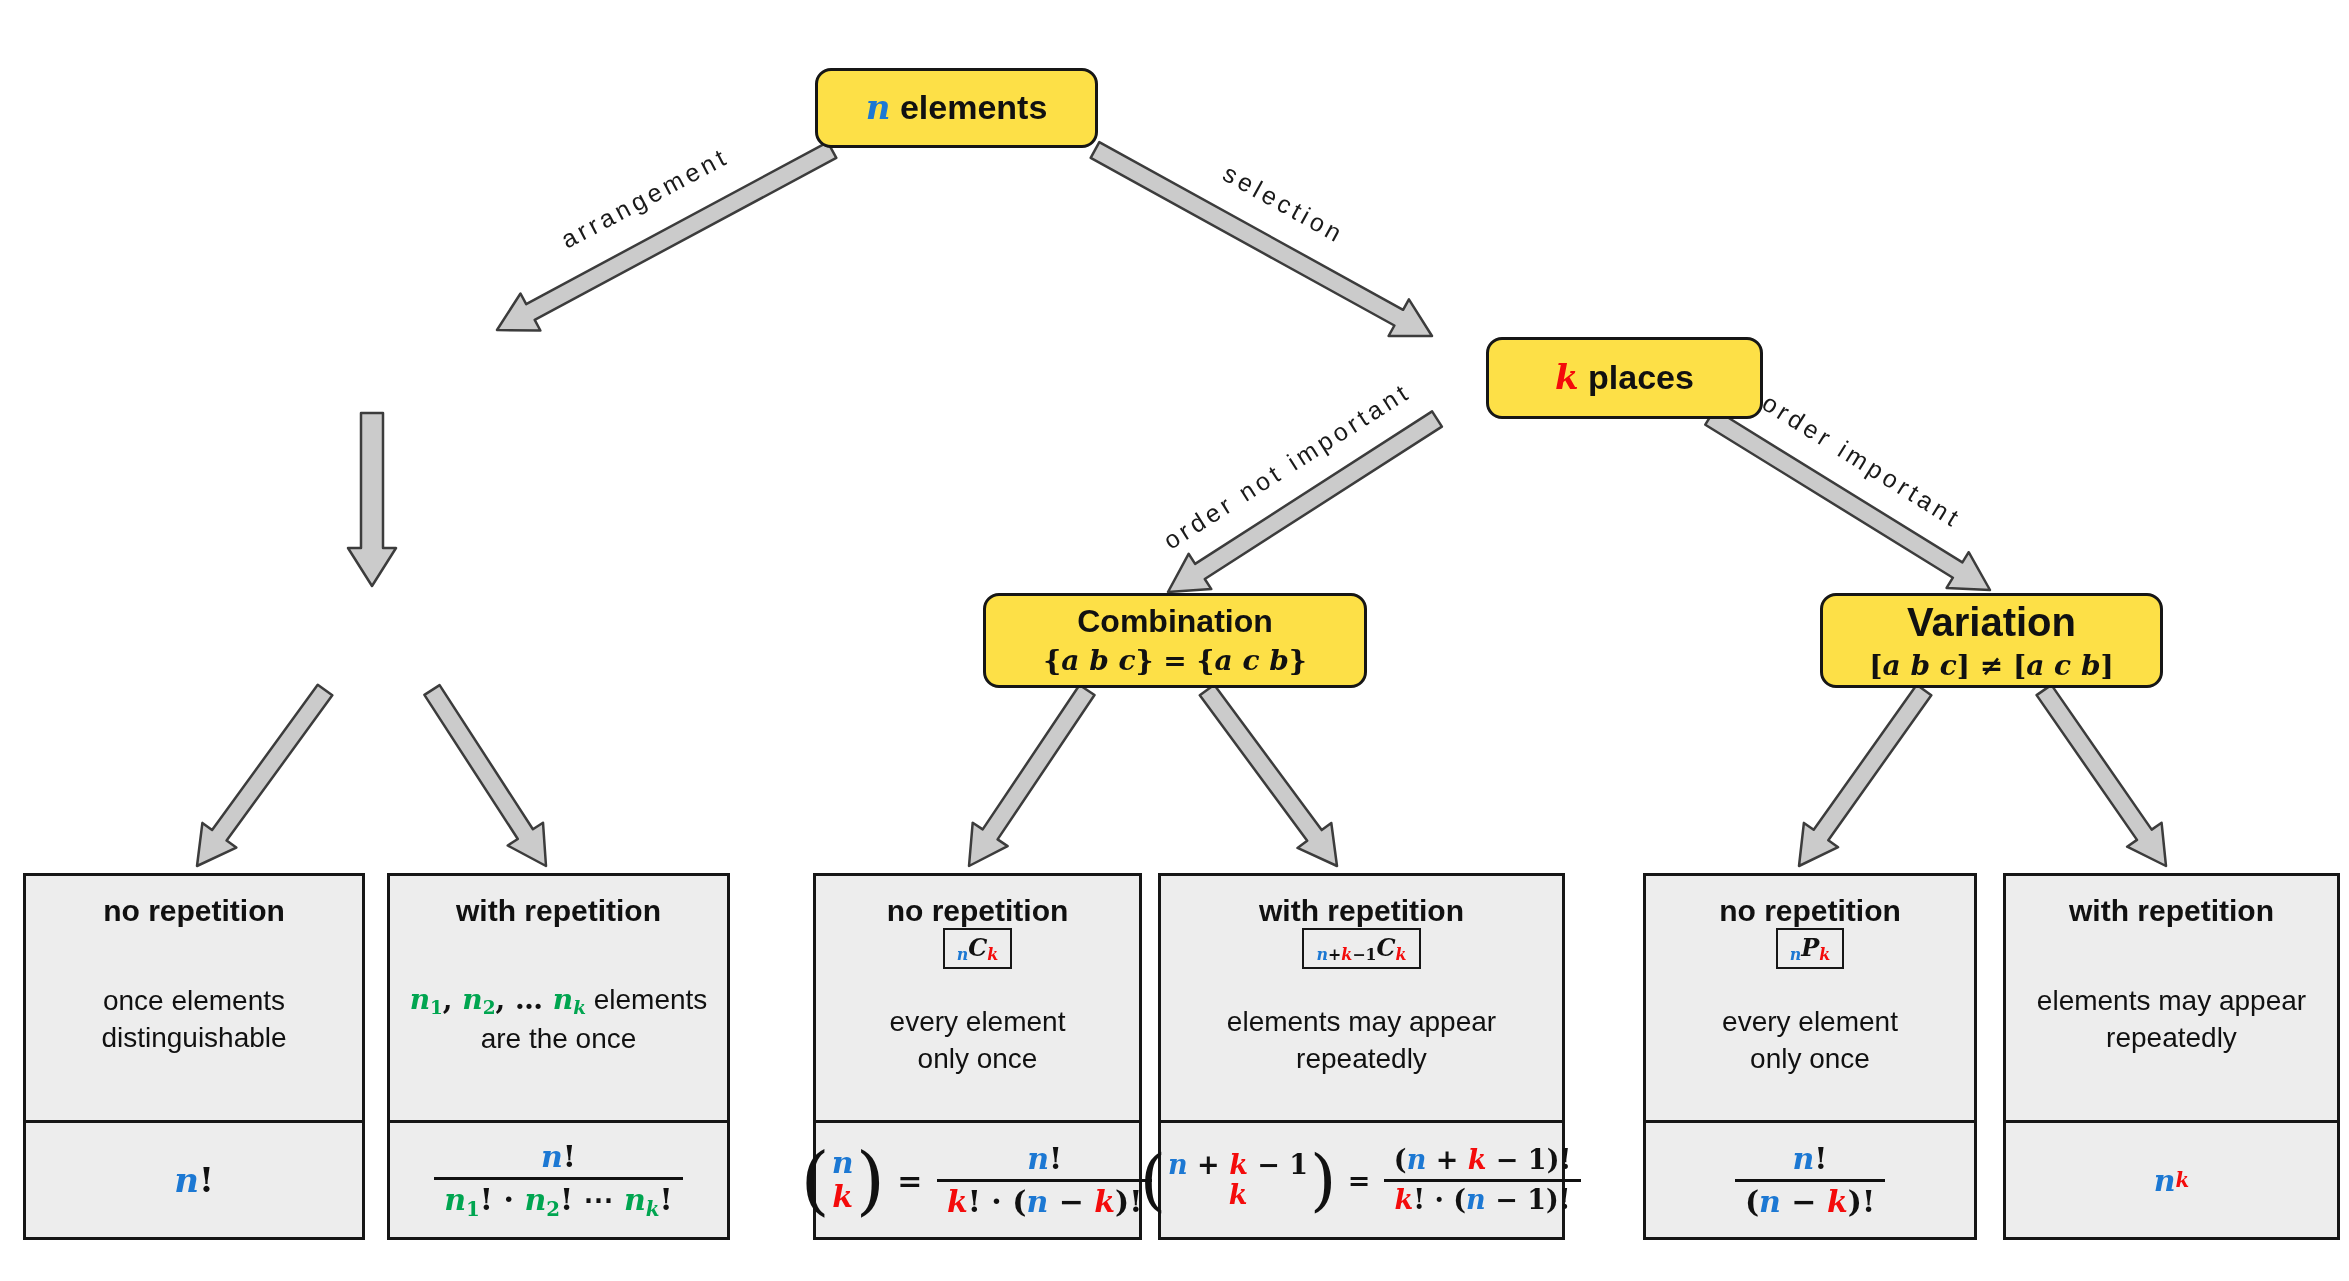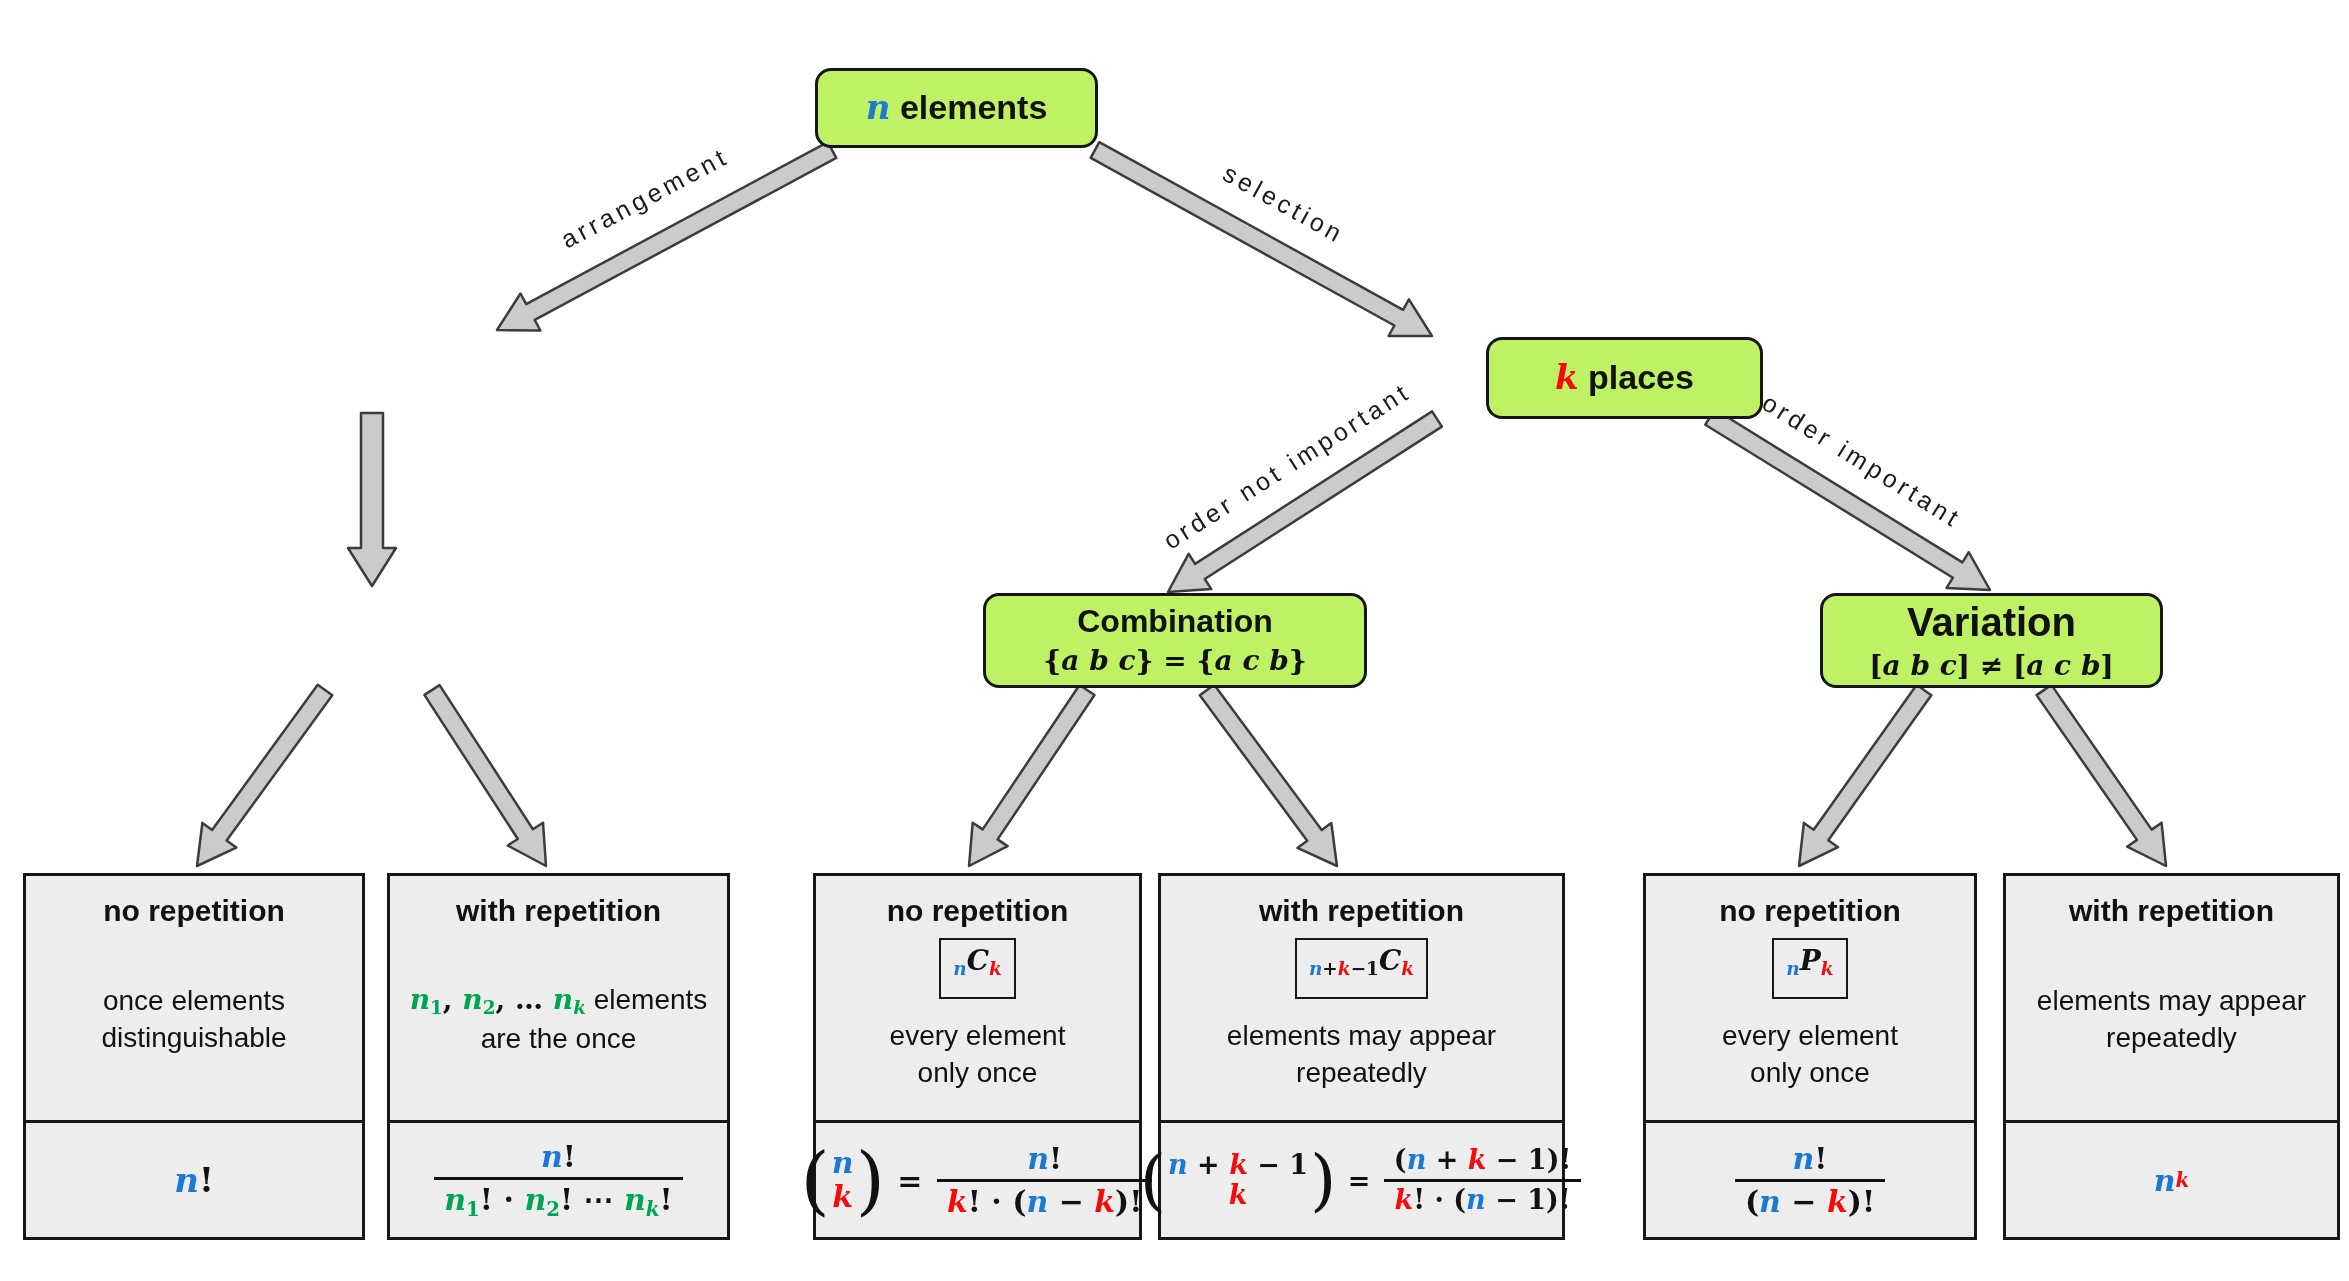"n elements" .node { background: #bef264 -> #fde047 }
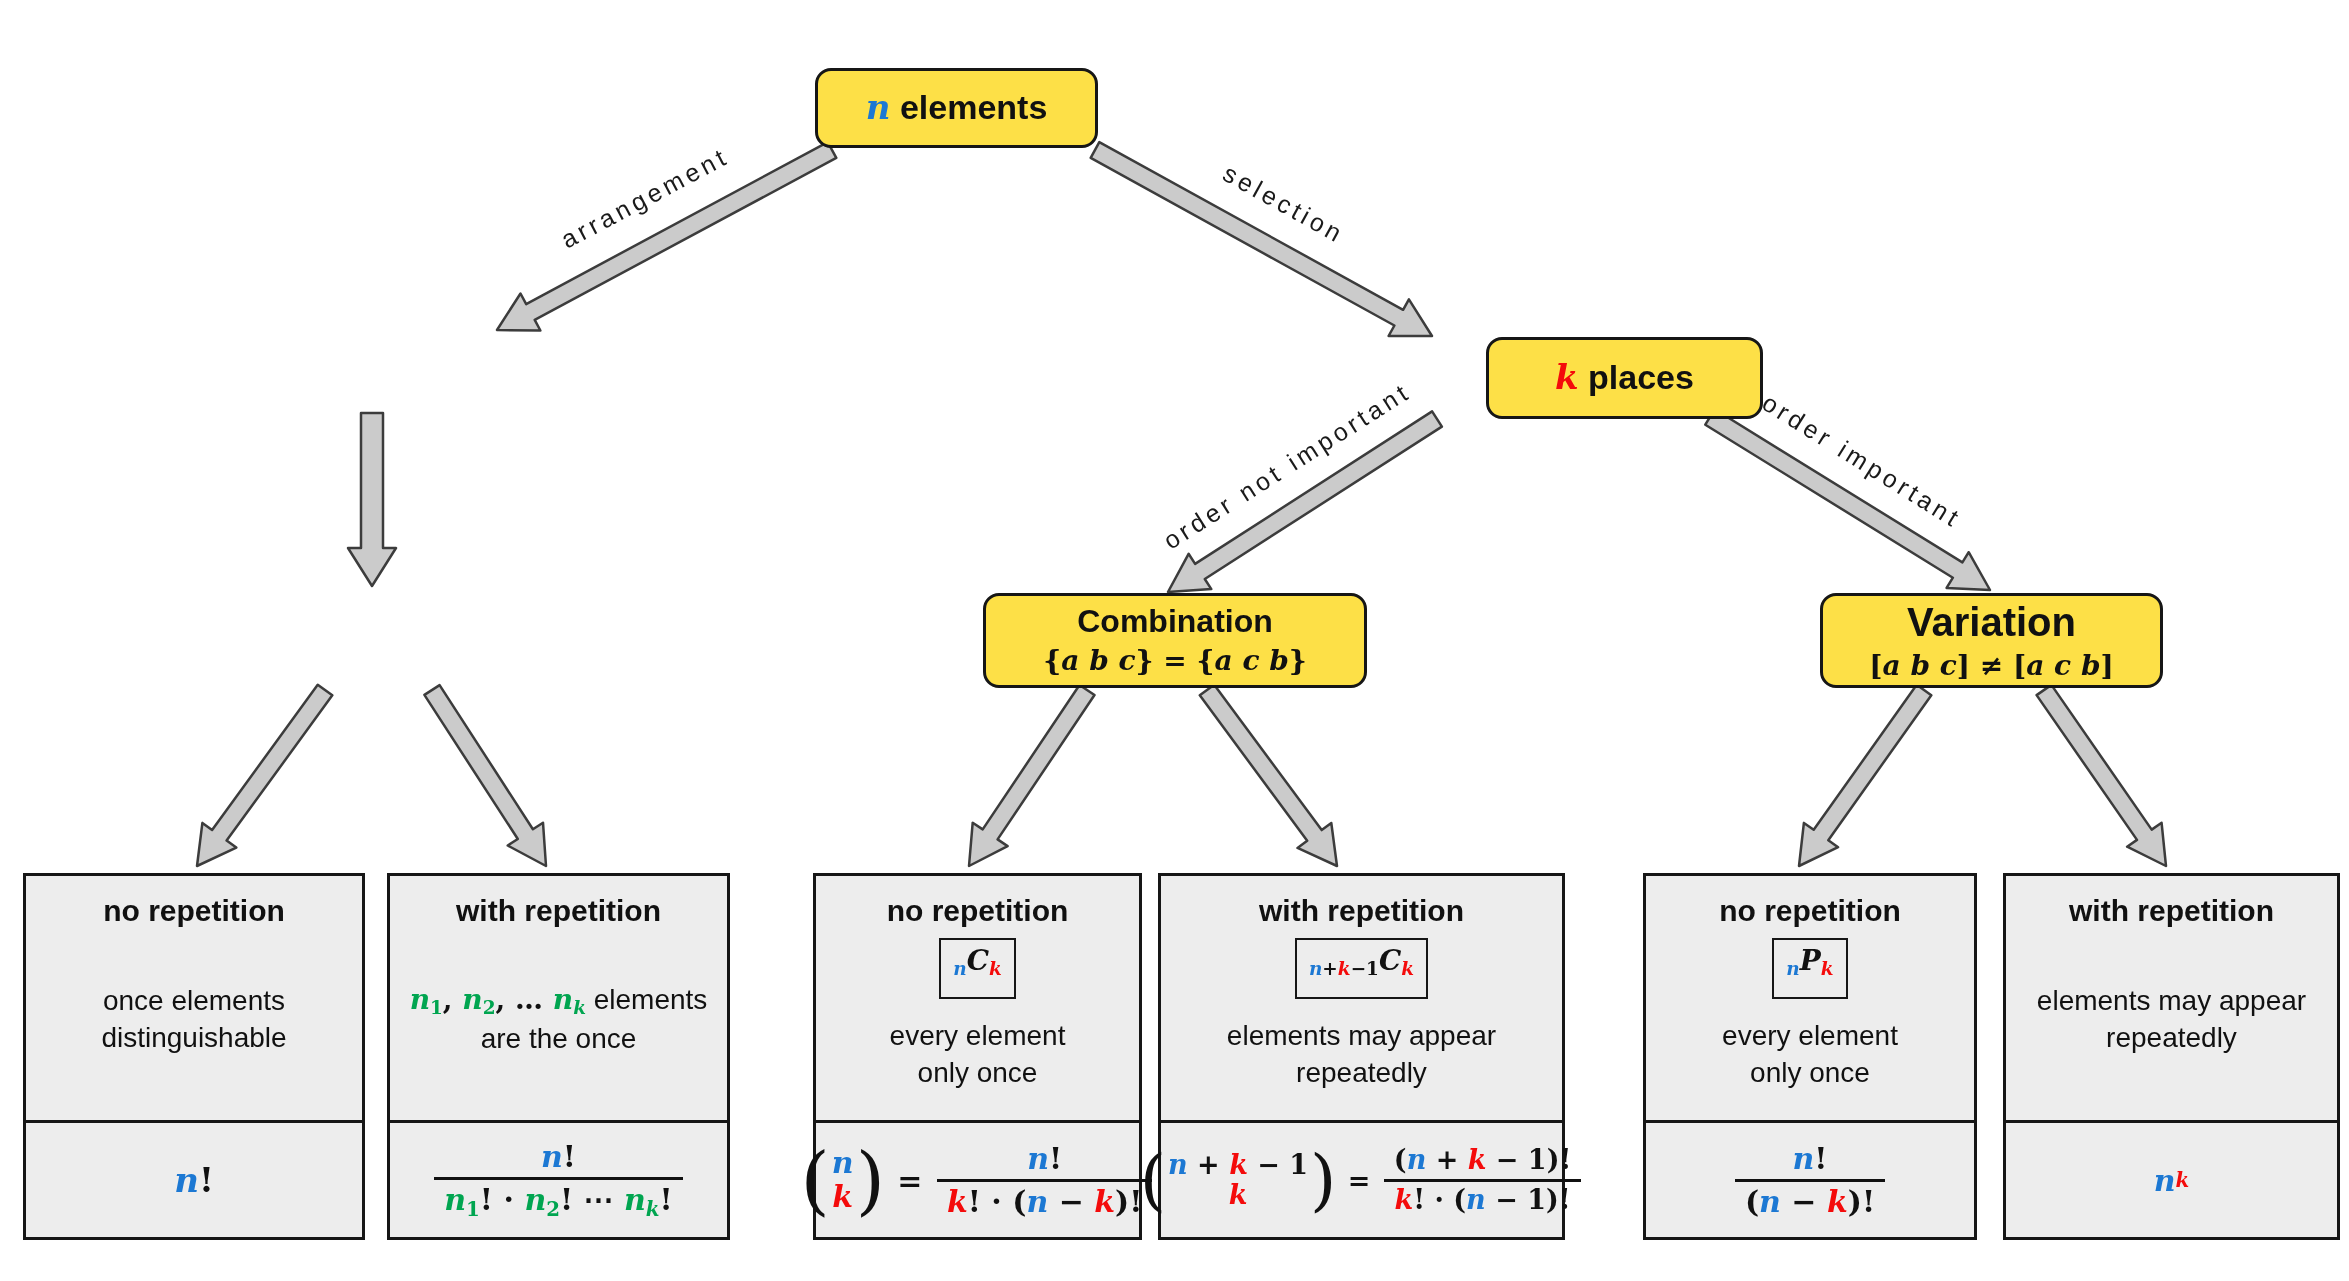"nCk" .leaf-badge { font-size: 28px -> 24px; margin-top: 10px -> none; padding: 0 12px 14px -> 0 12px 0 }
